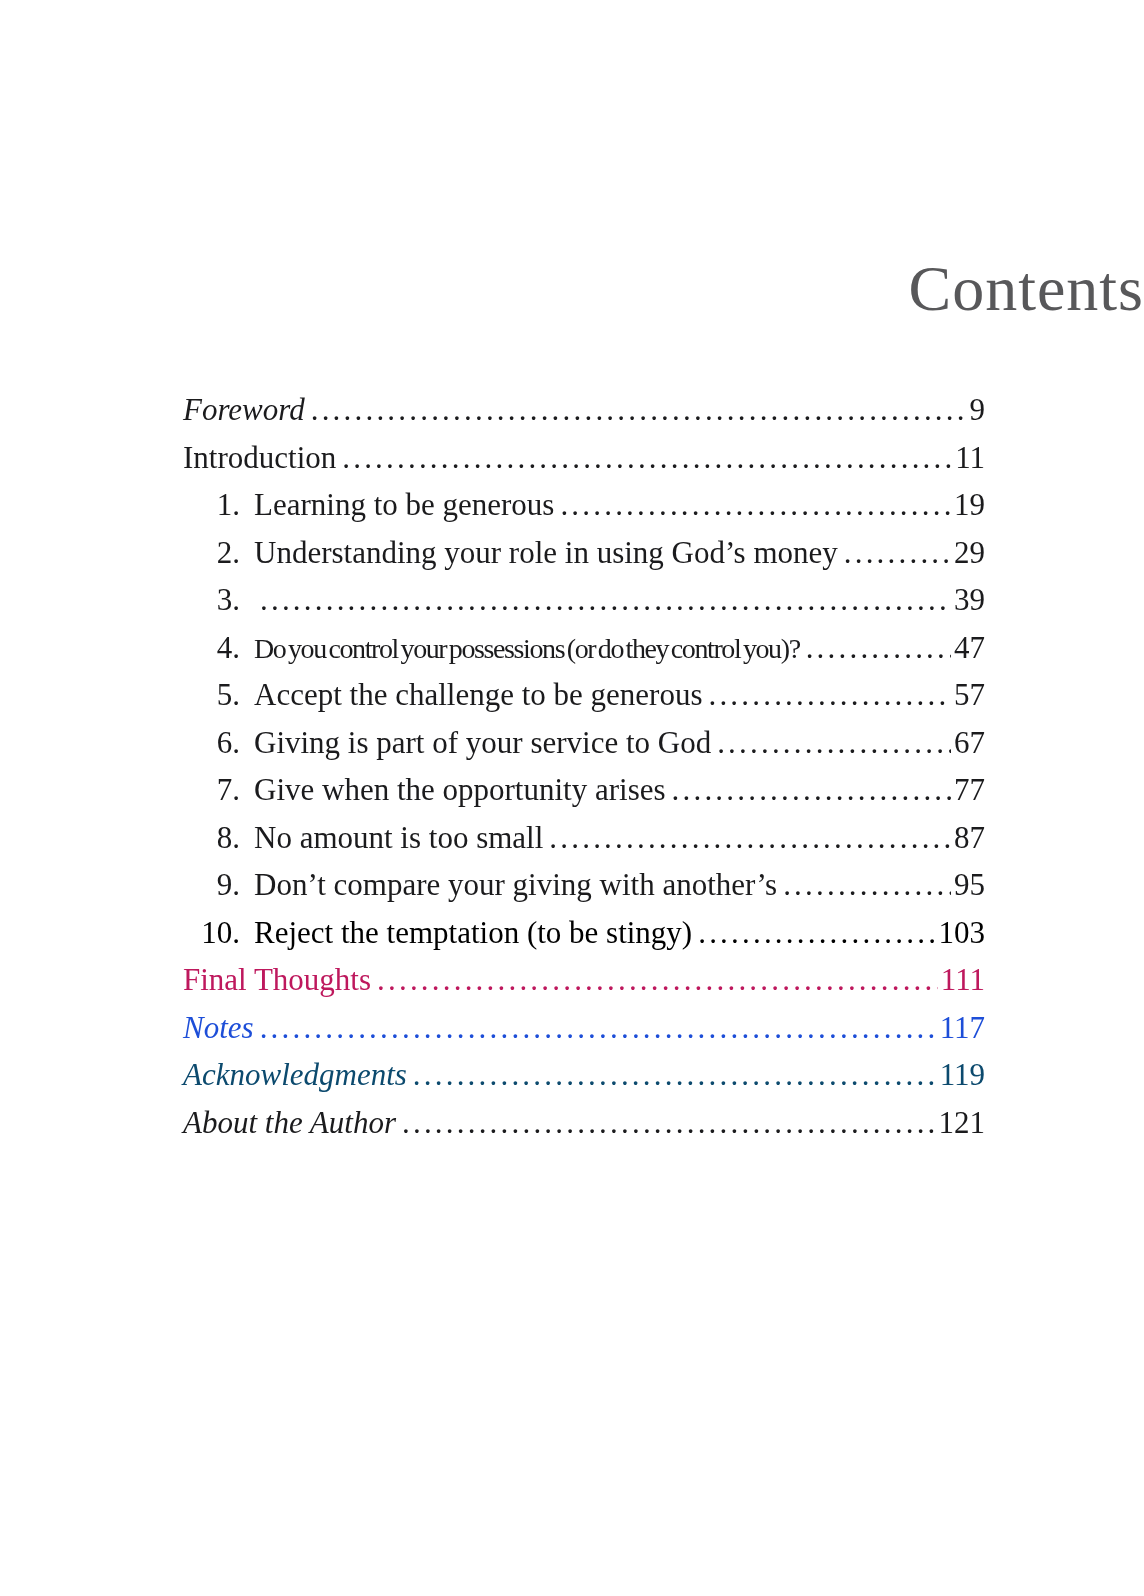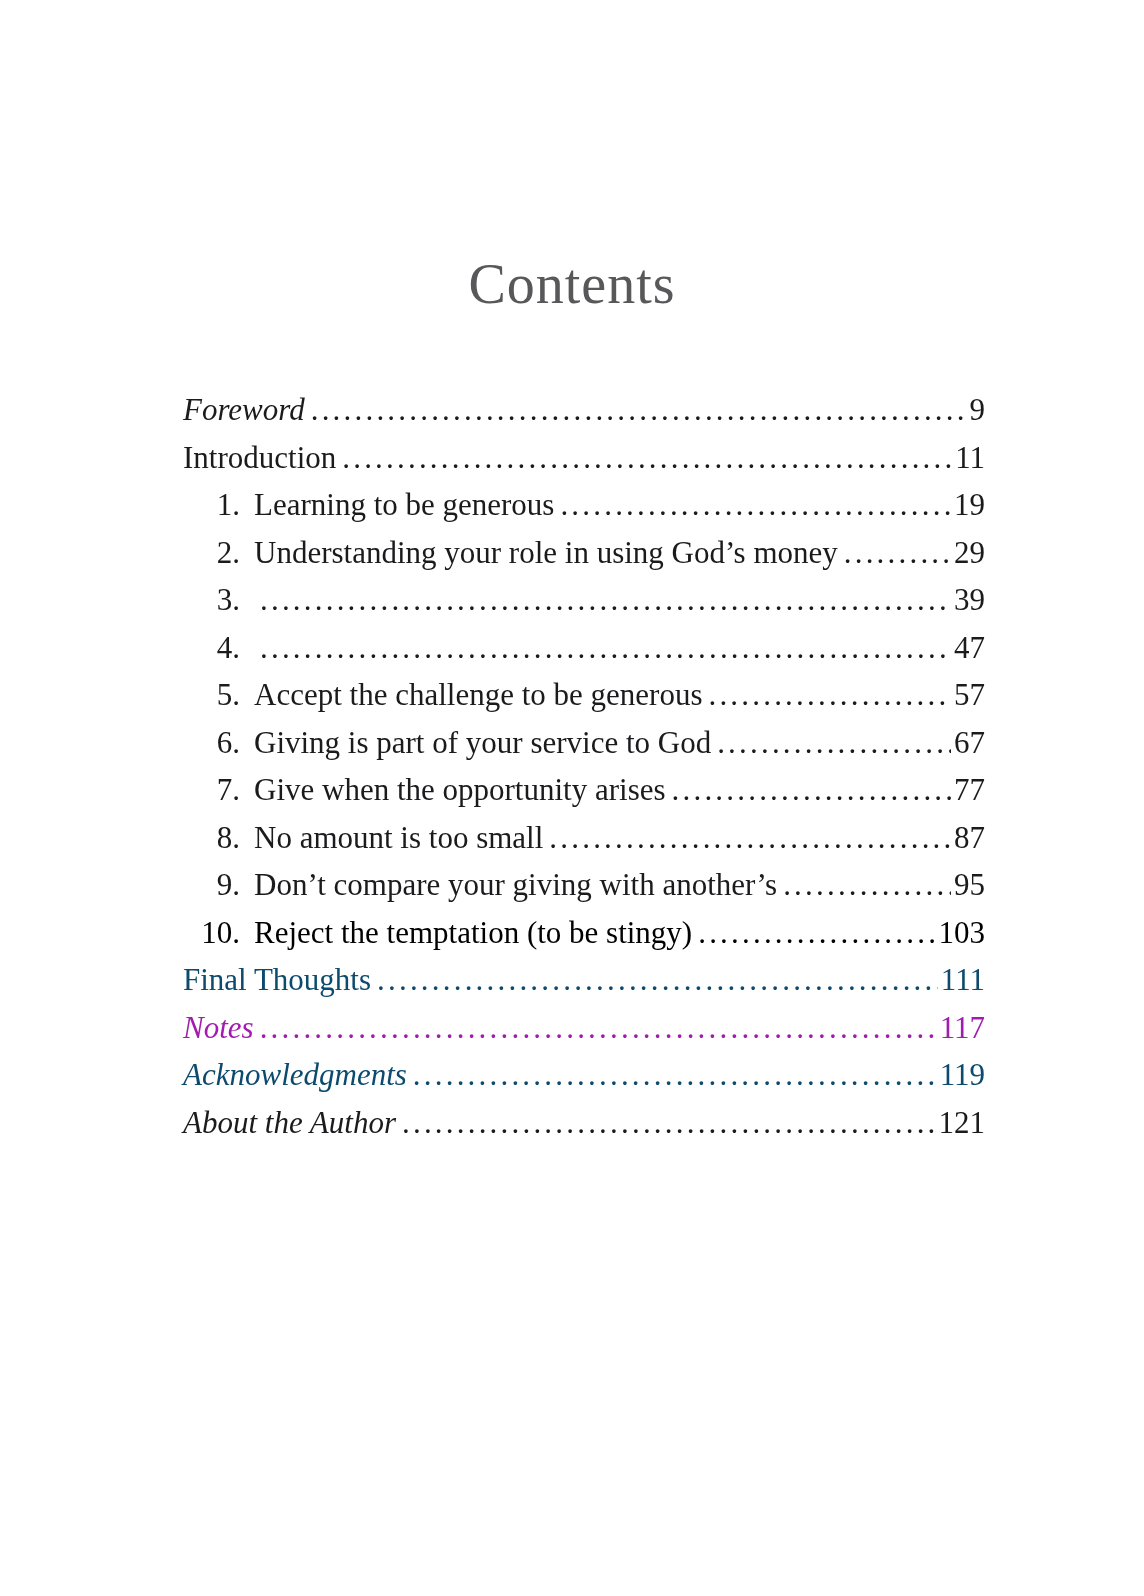"Contents" .page-title { font-size: 56px -> 64px; text-align: center -> right }
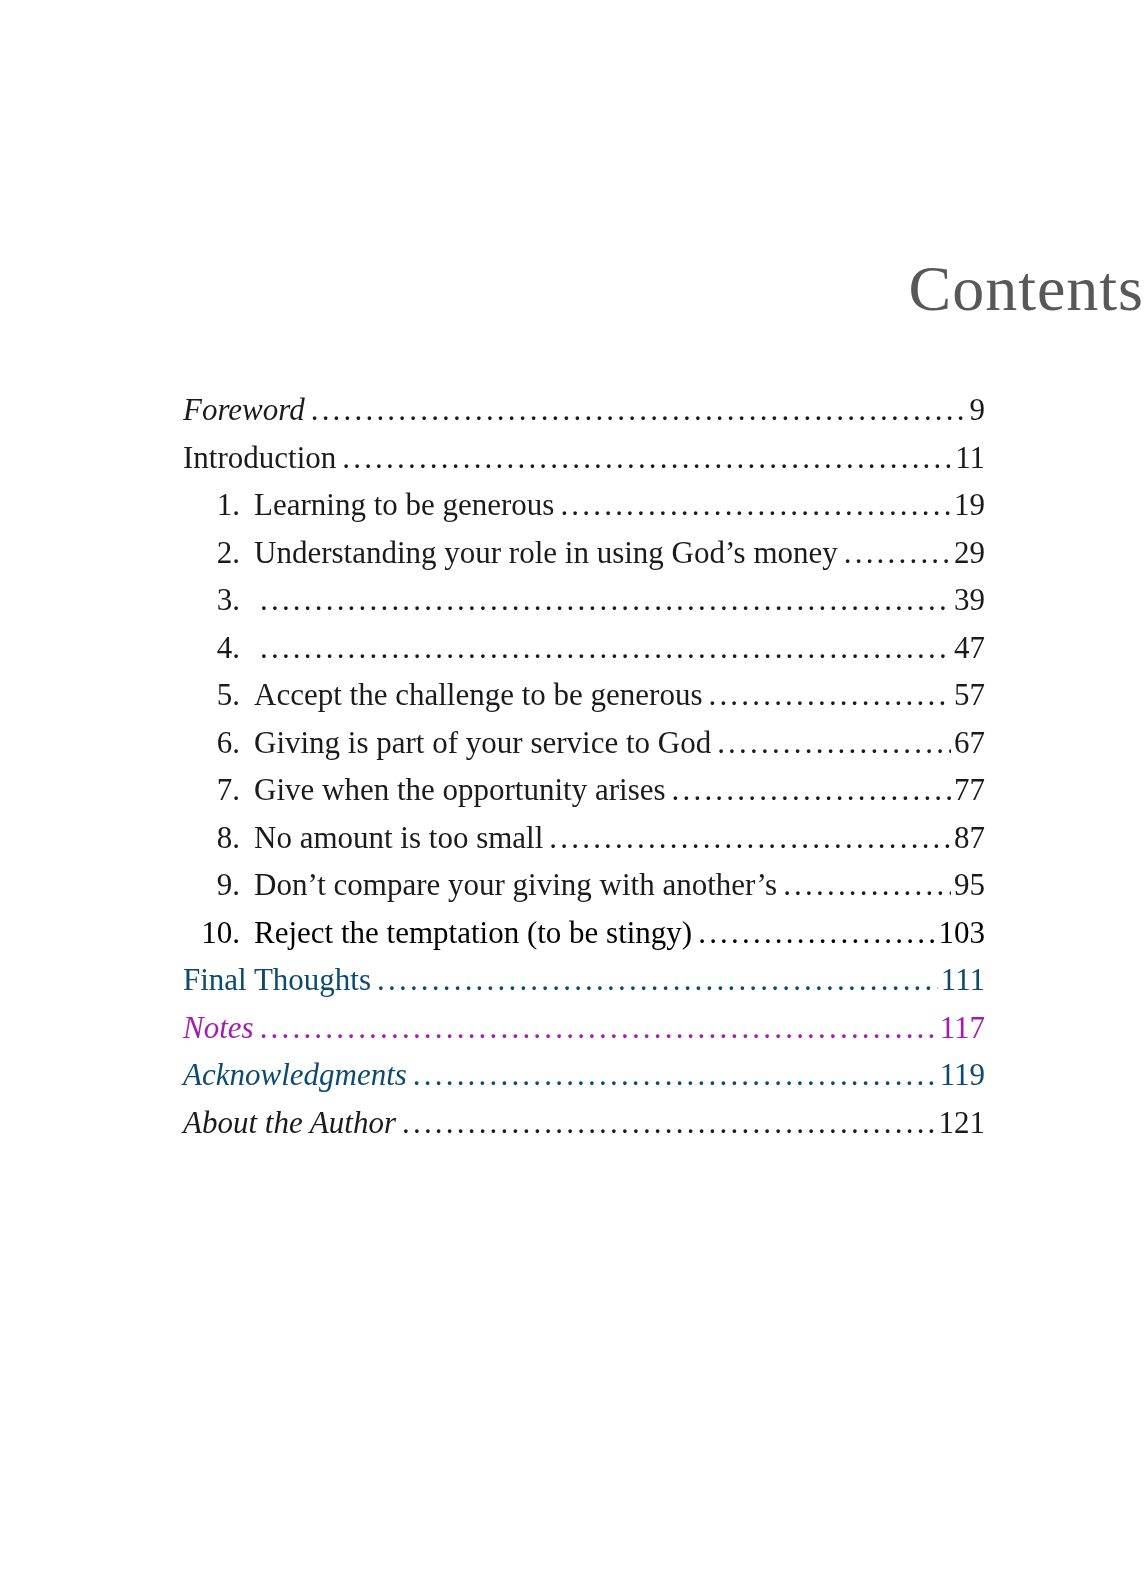"Do you control your possessions" span.label { html: none -> <span>Do you control your possessions (or do they control you)?</span> }
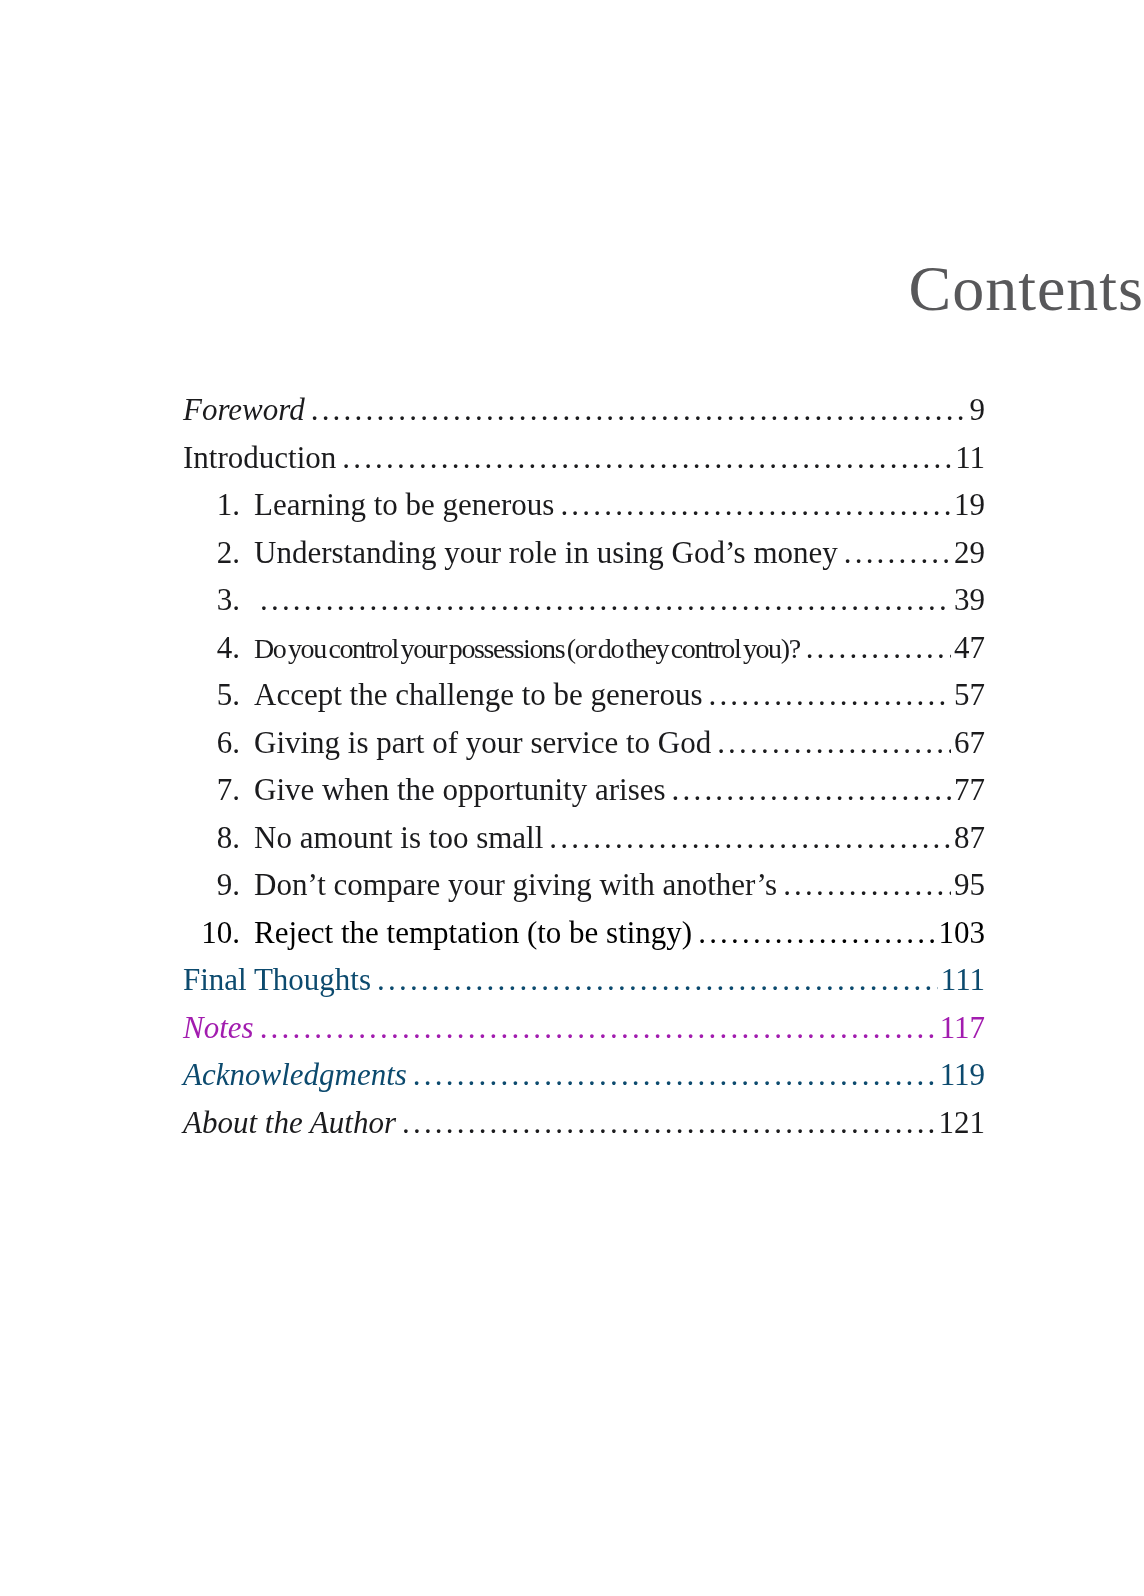"Final Thoughts" div.row { color: #0c4a6e -> #be185d }
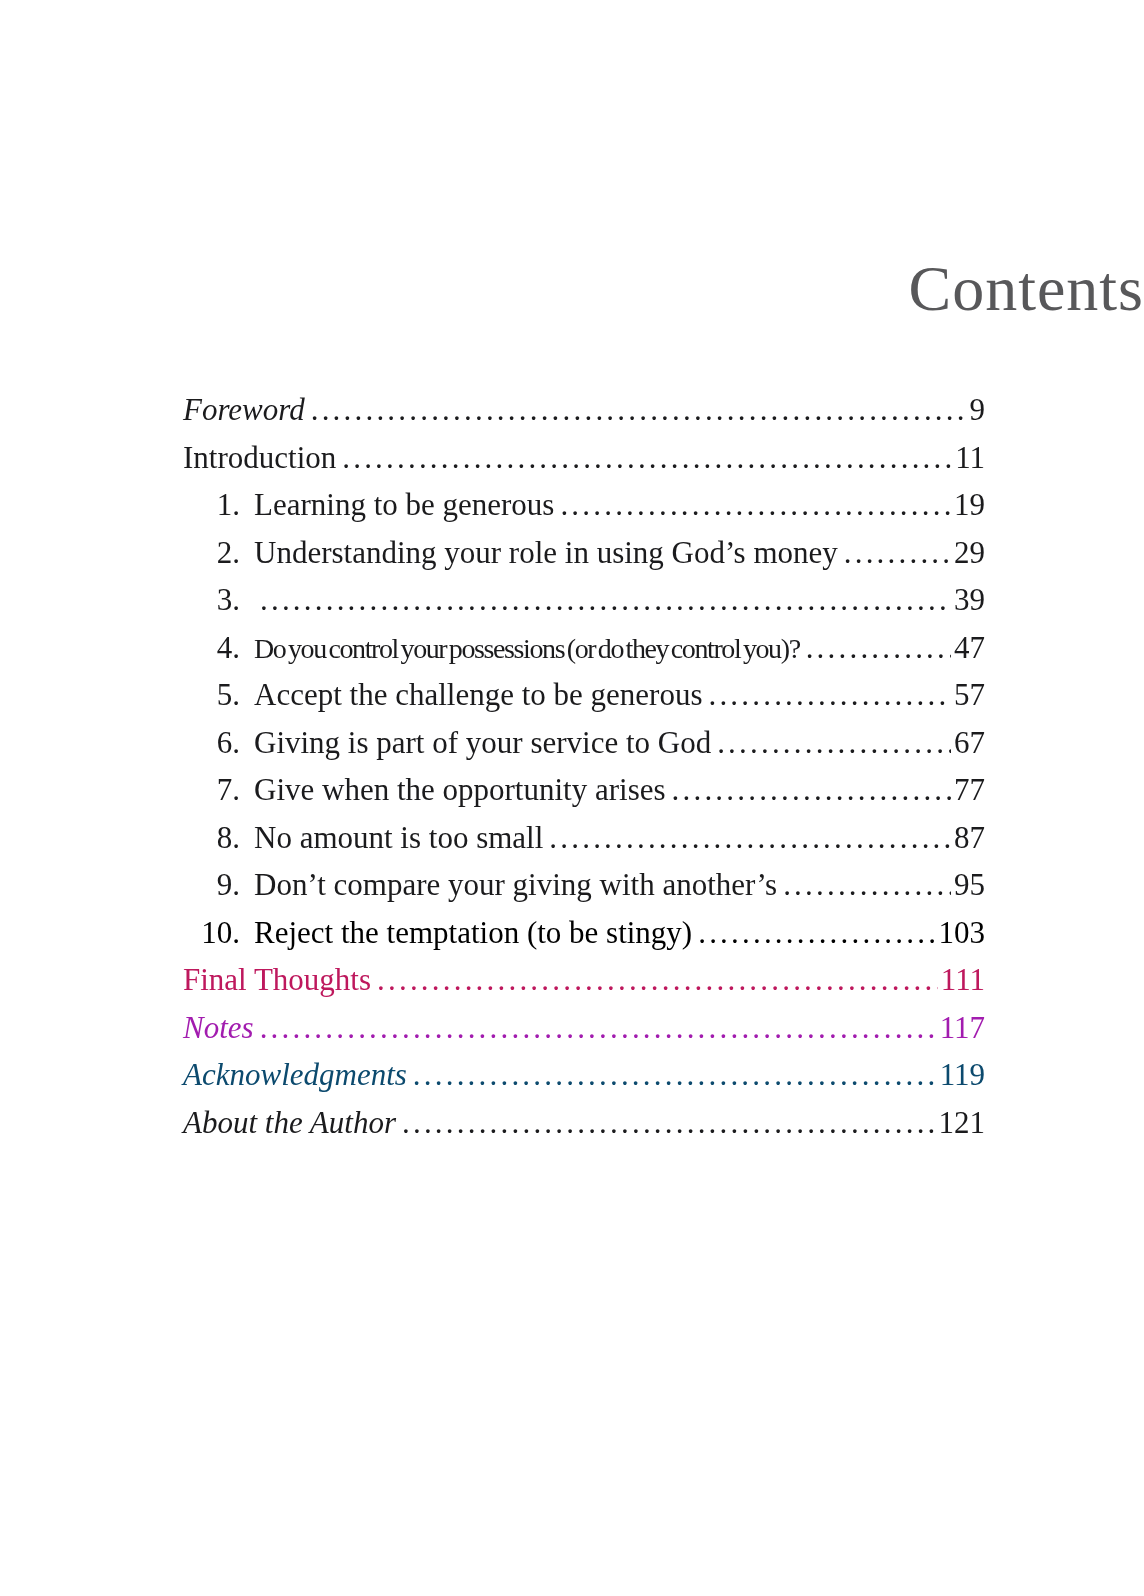"Notes" div.row { color: #a21caf -> #1d4ed8 }
